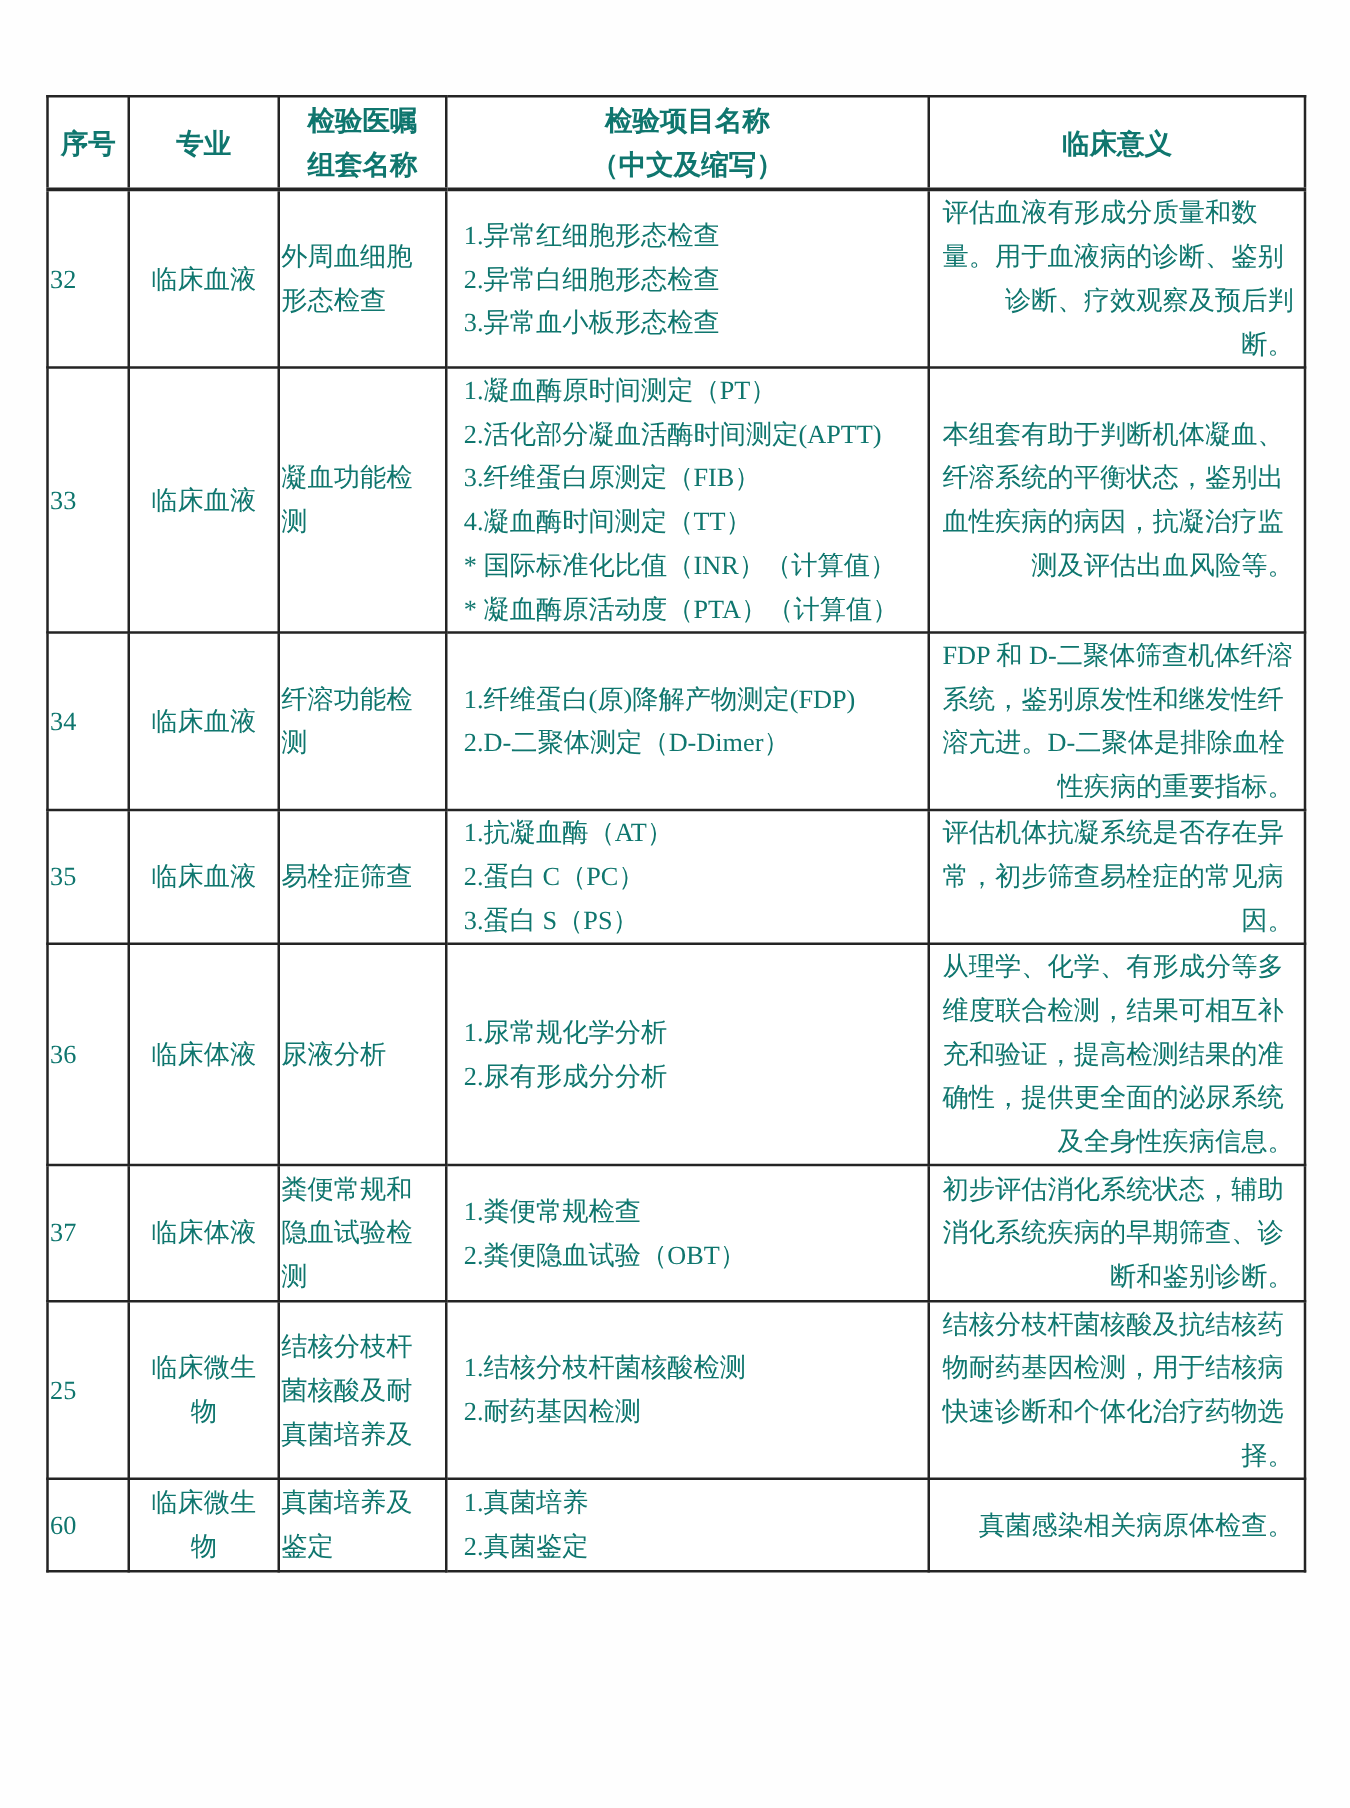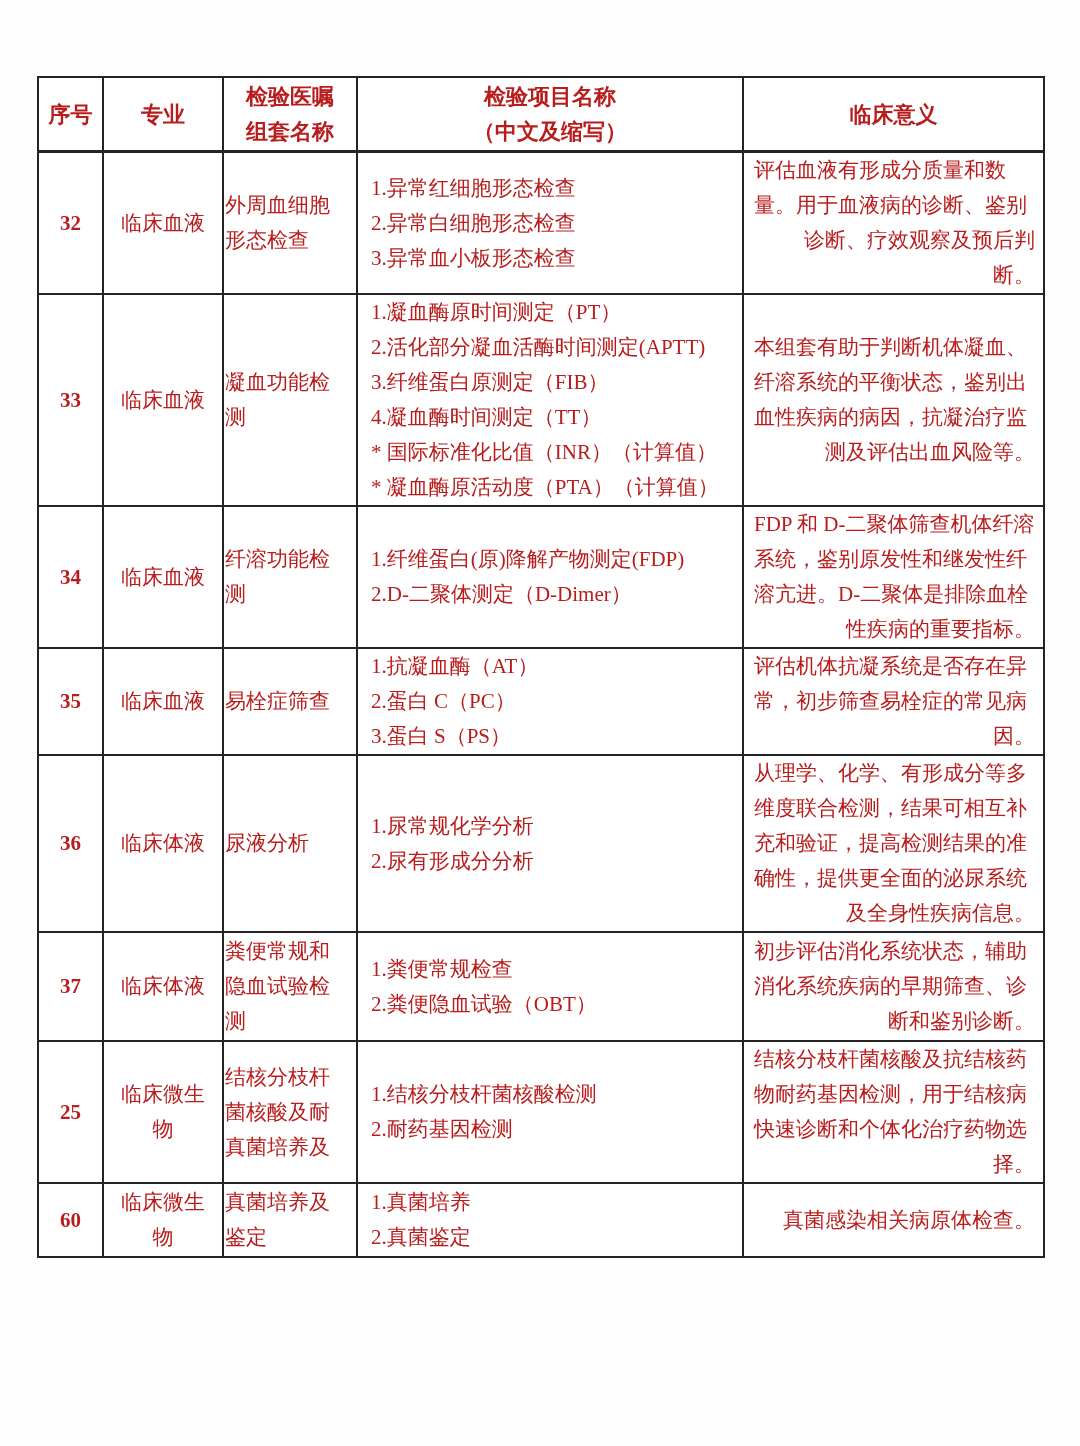"序号" .page { color: #b91c1c -> #0f766e }
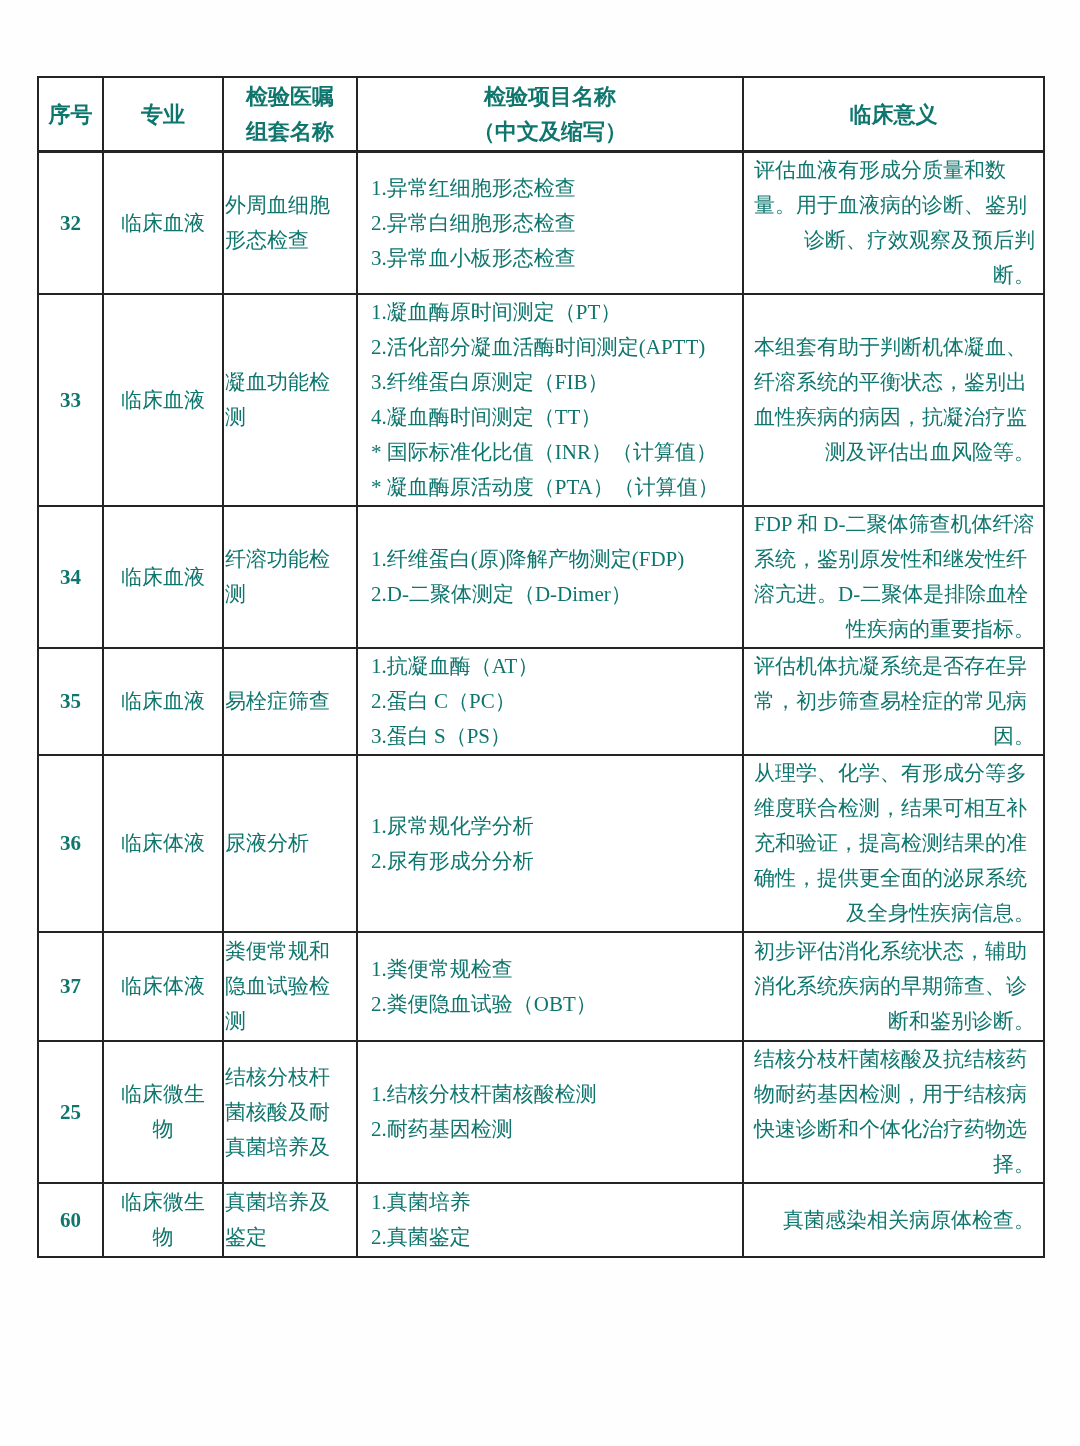"32" .c-no { font-weight: bold -> none; text-align: center -> left }
